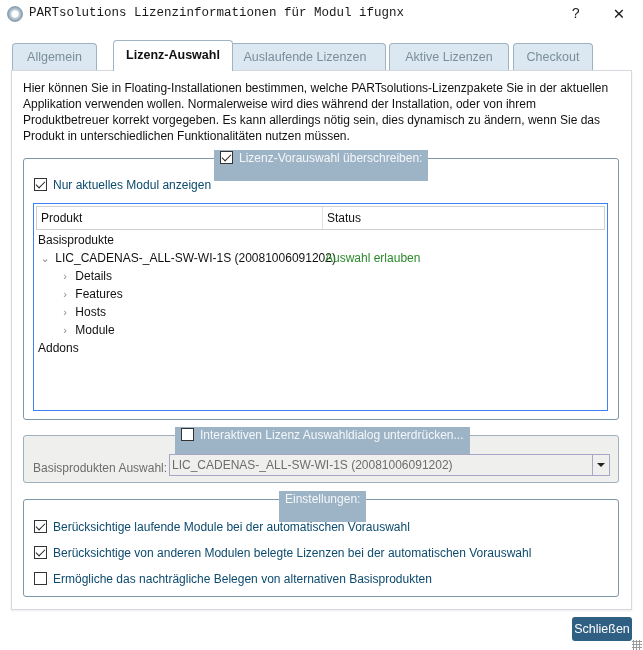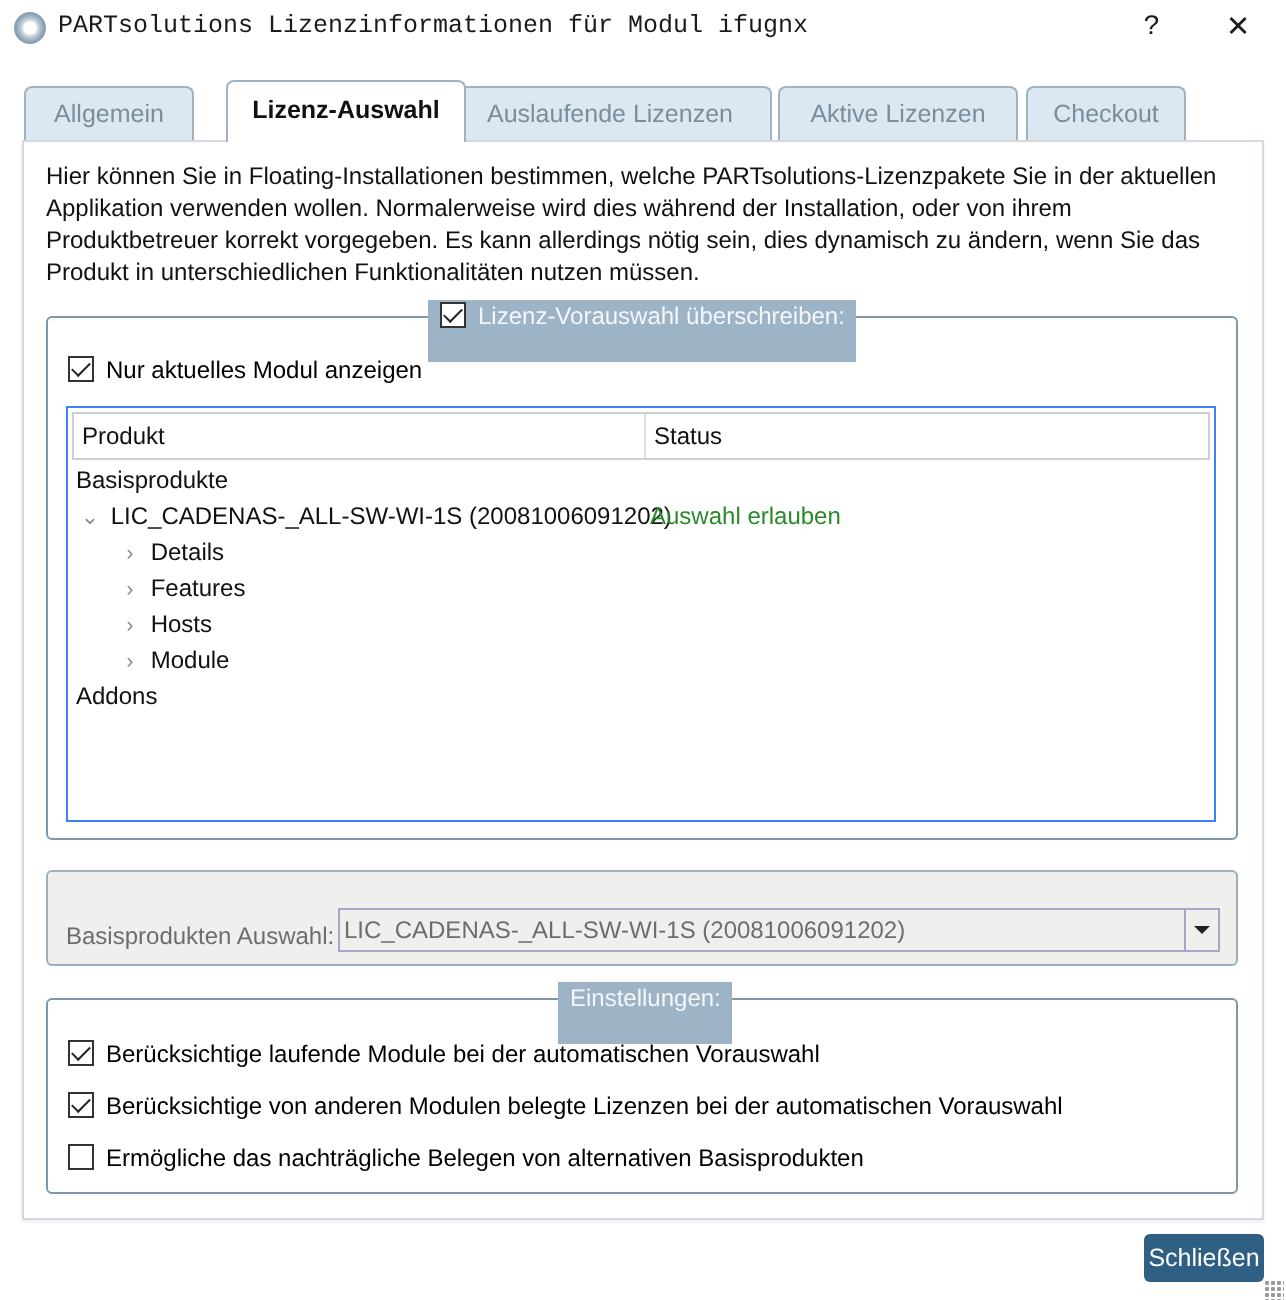"Nur aktuelles Modul anzeigen" .check-row { color: #000000 -> #0c4a6e }
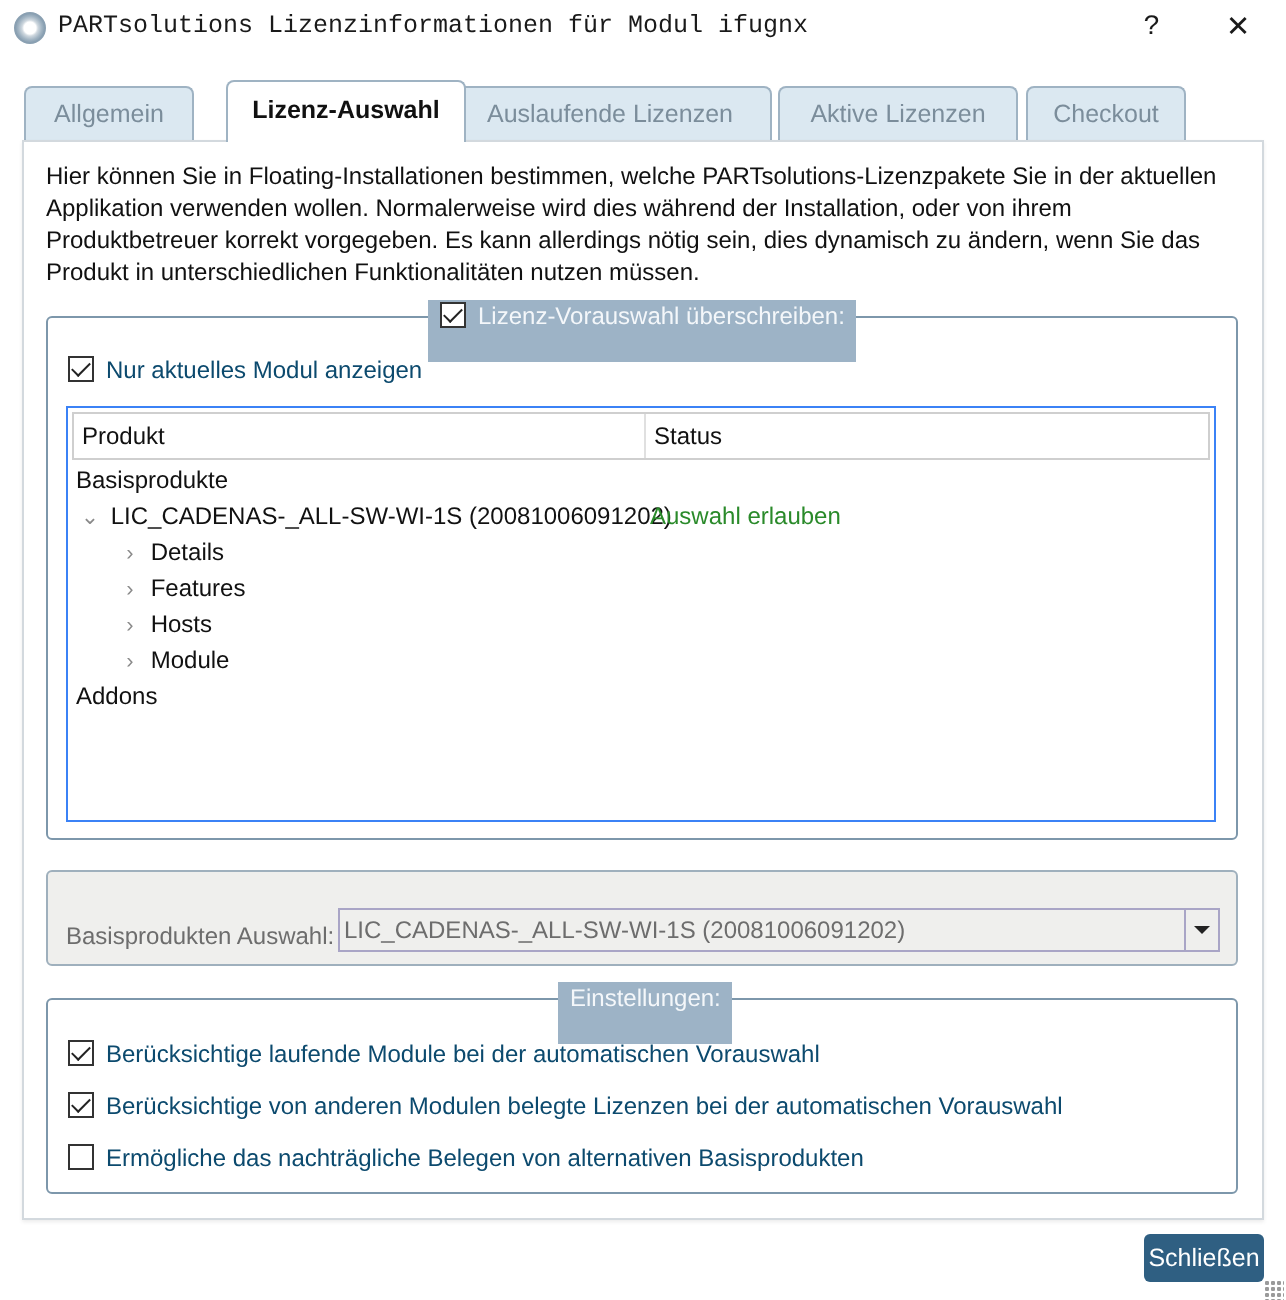"Interaktiven Lizenz Auswahldialog" div.legend { html: none -> <div> <span></span><span>Interaktiven Lizenz Auswahldialog unterdrücken...</span> </div> }
